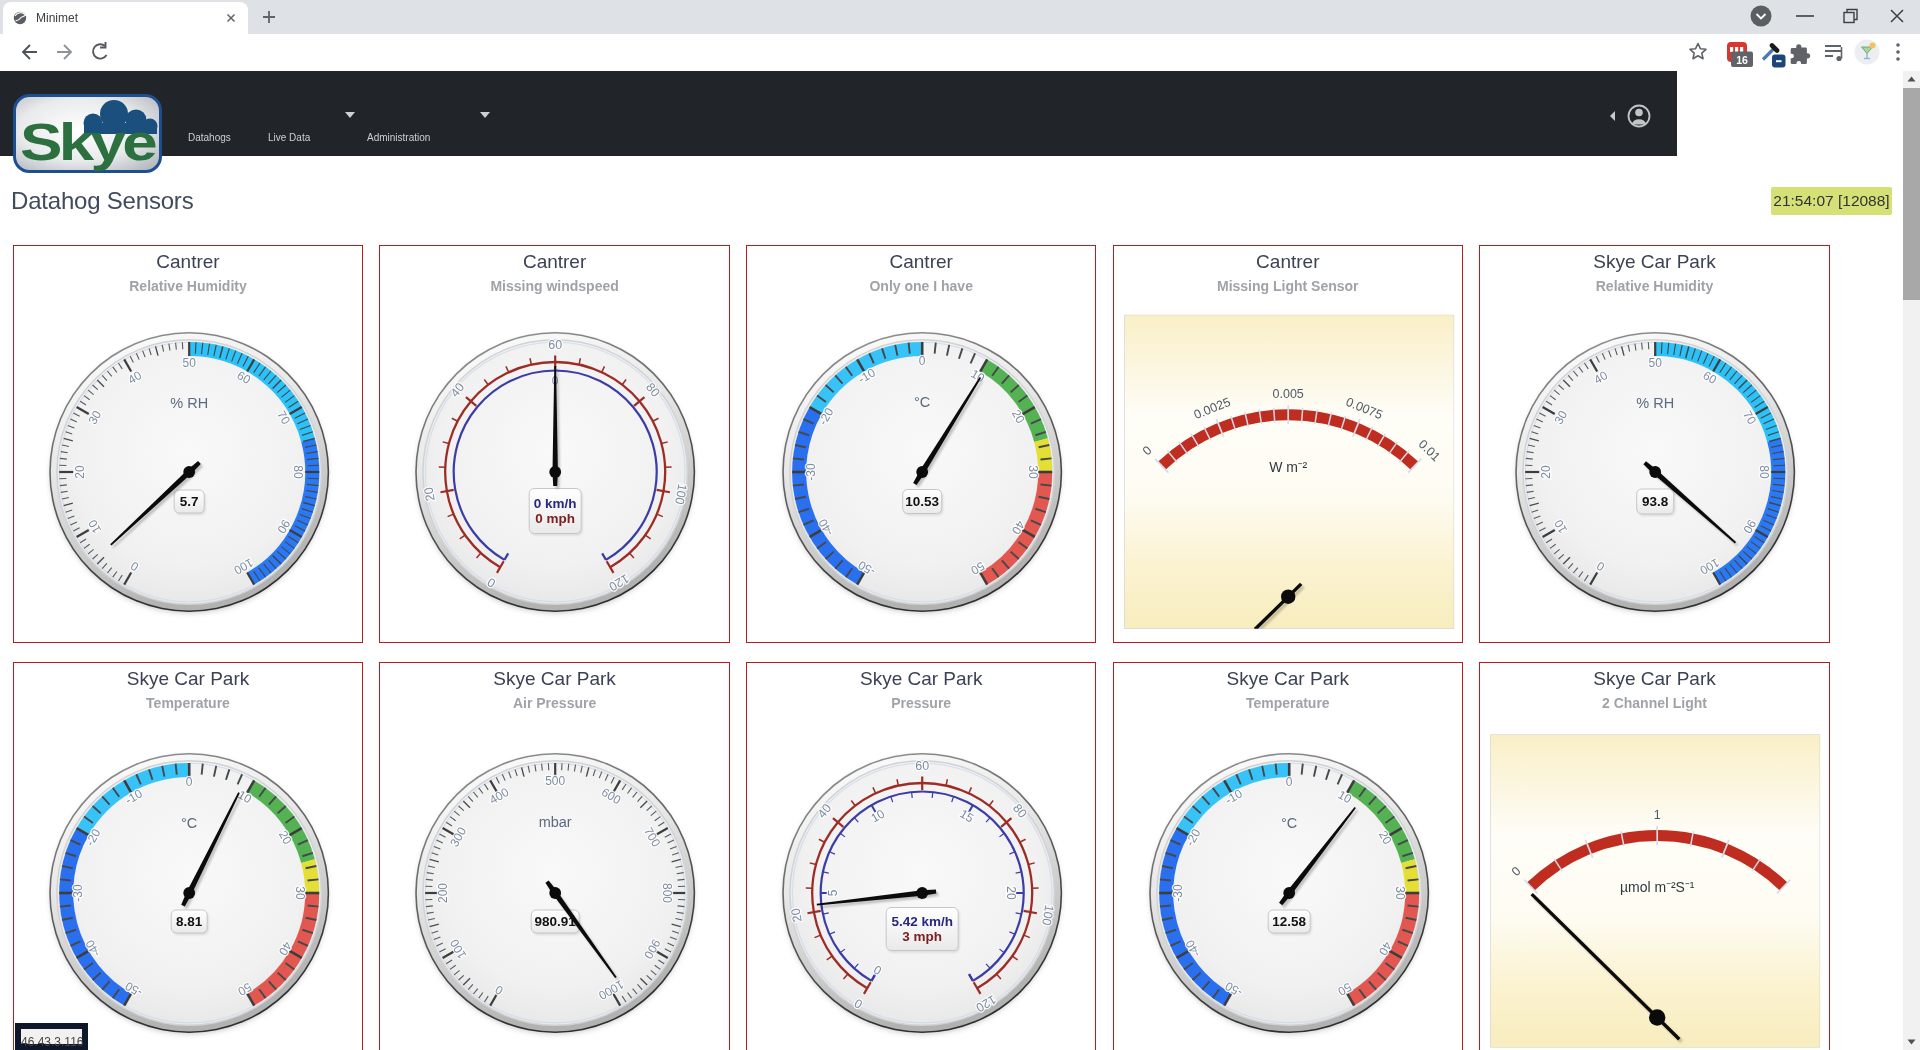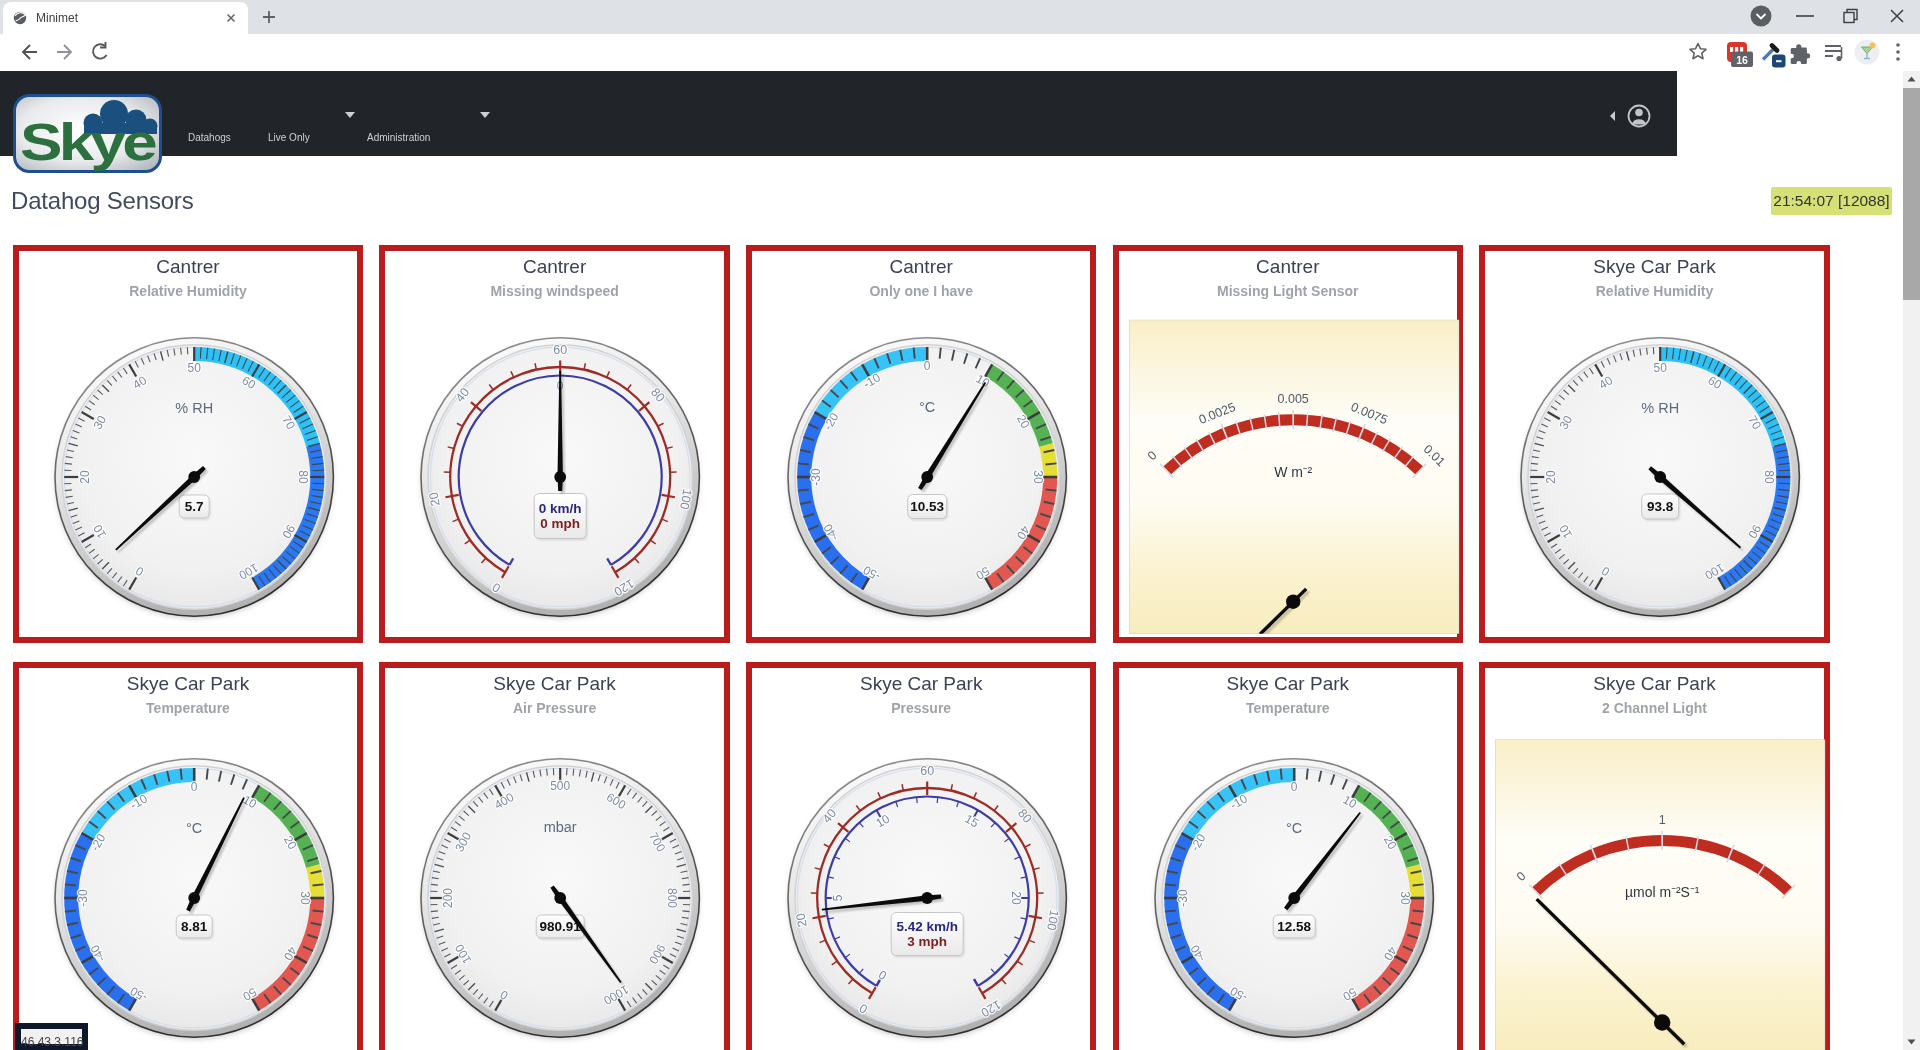"Live Only" span.nl { text: Only -> Data }
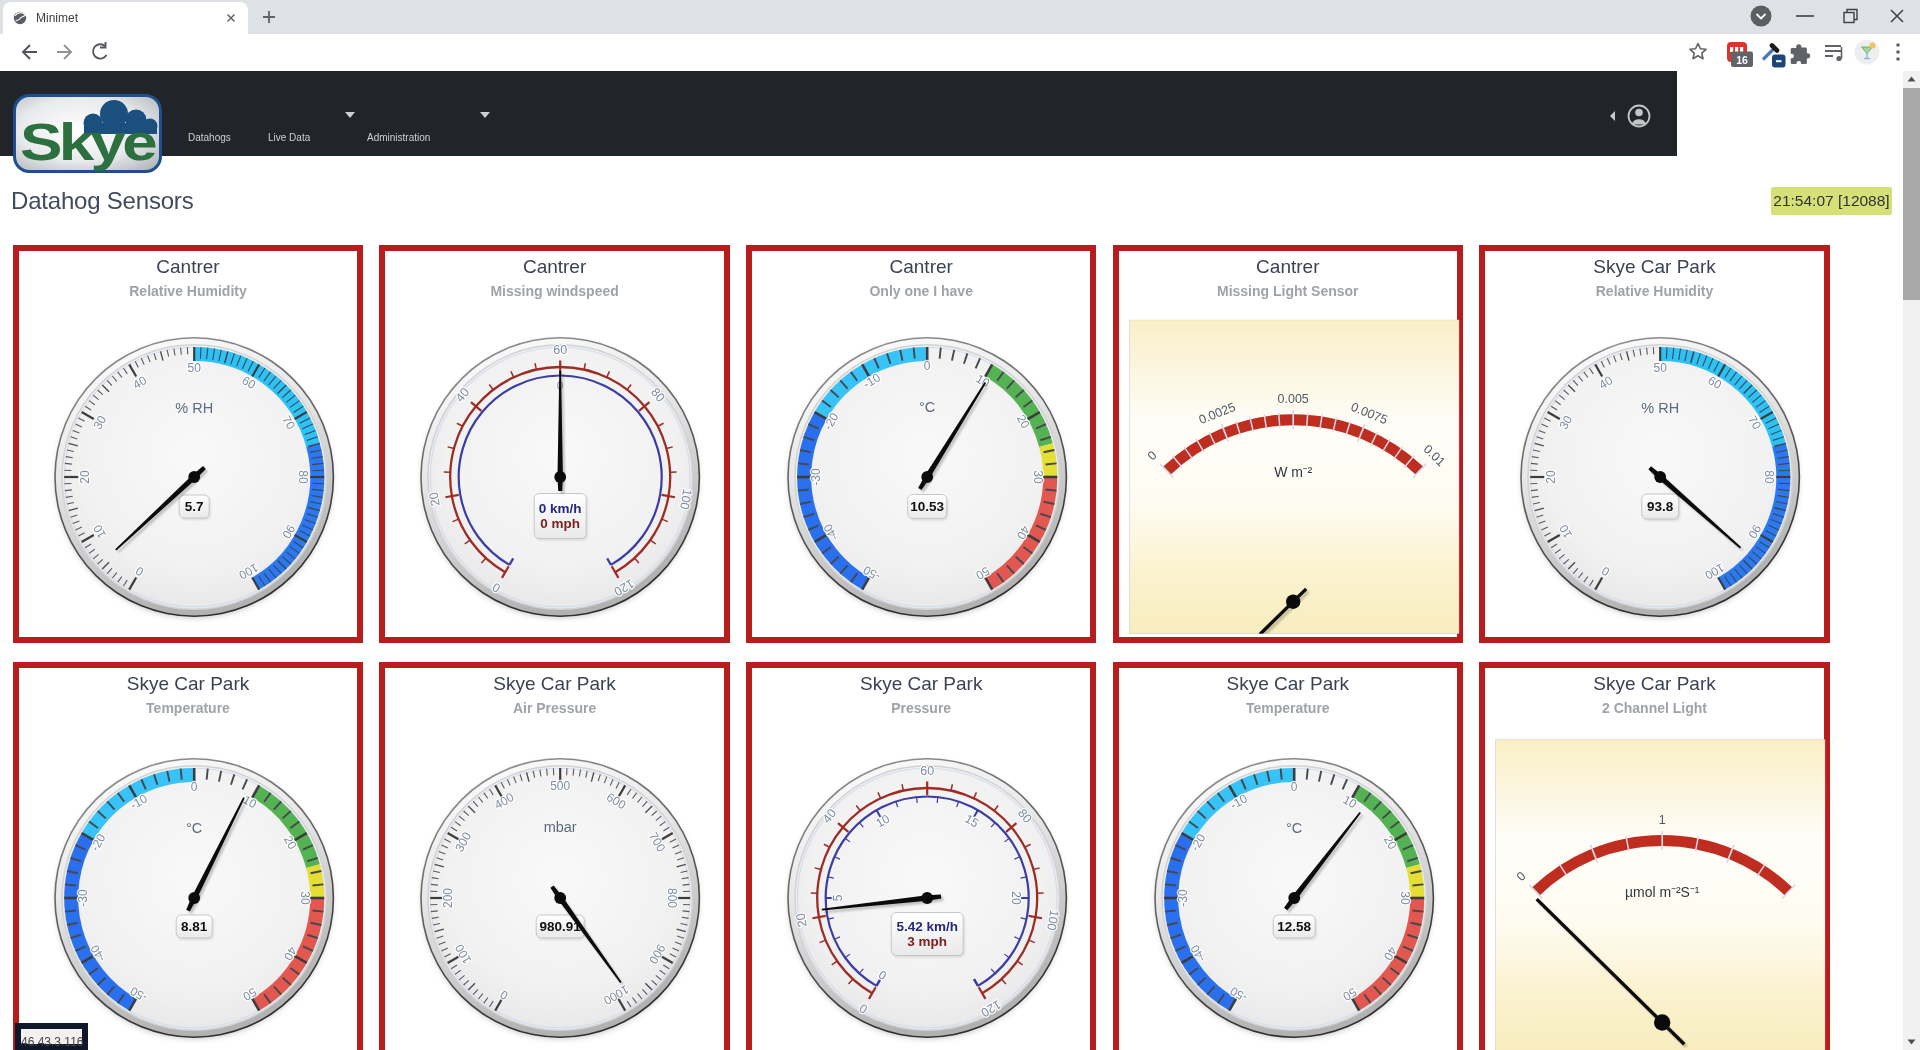"Cantrer" .card { border: 6px solid #b91c1c -> 1px solid #b91c1c }
